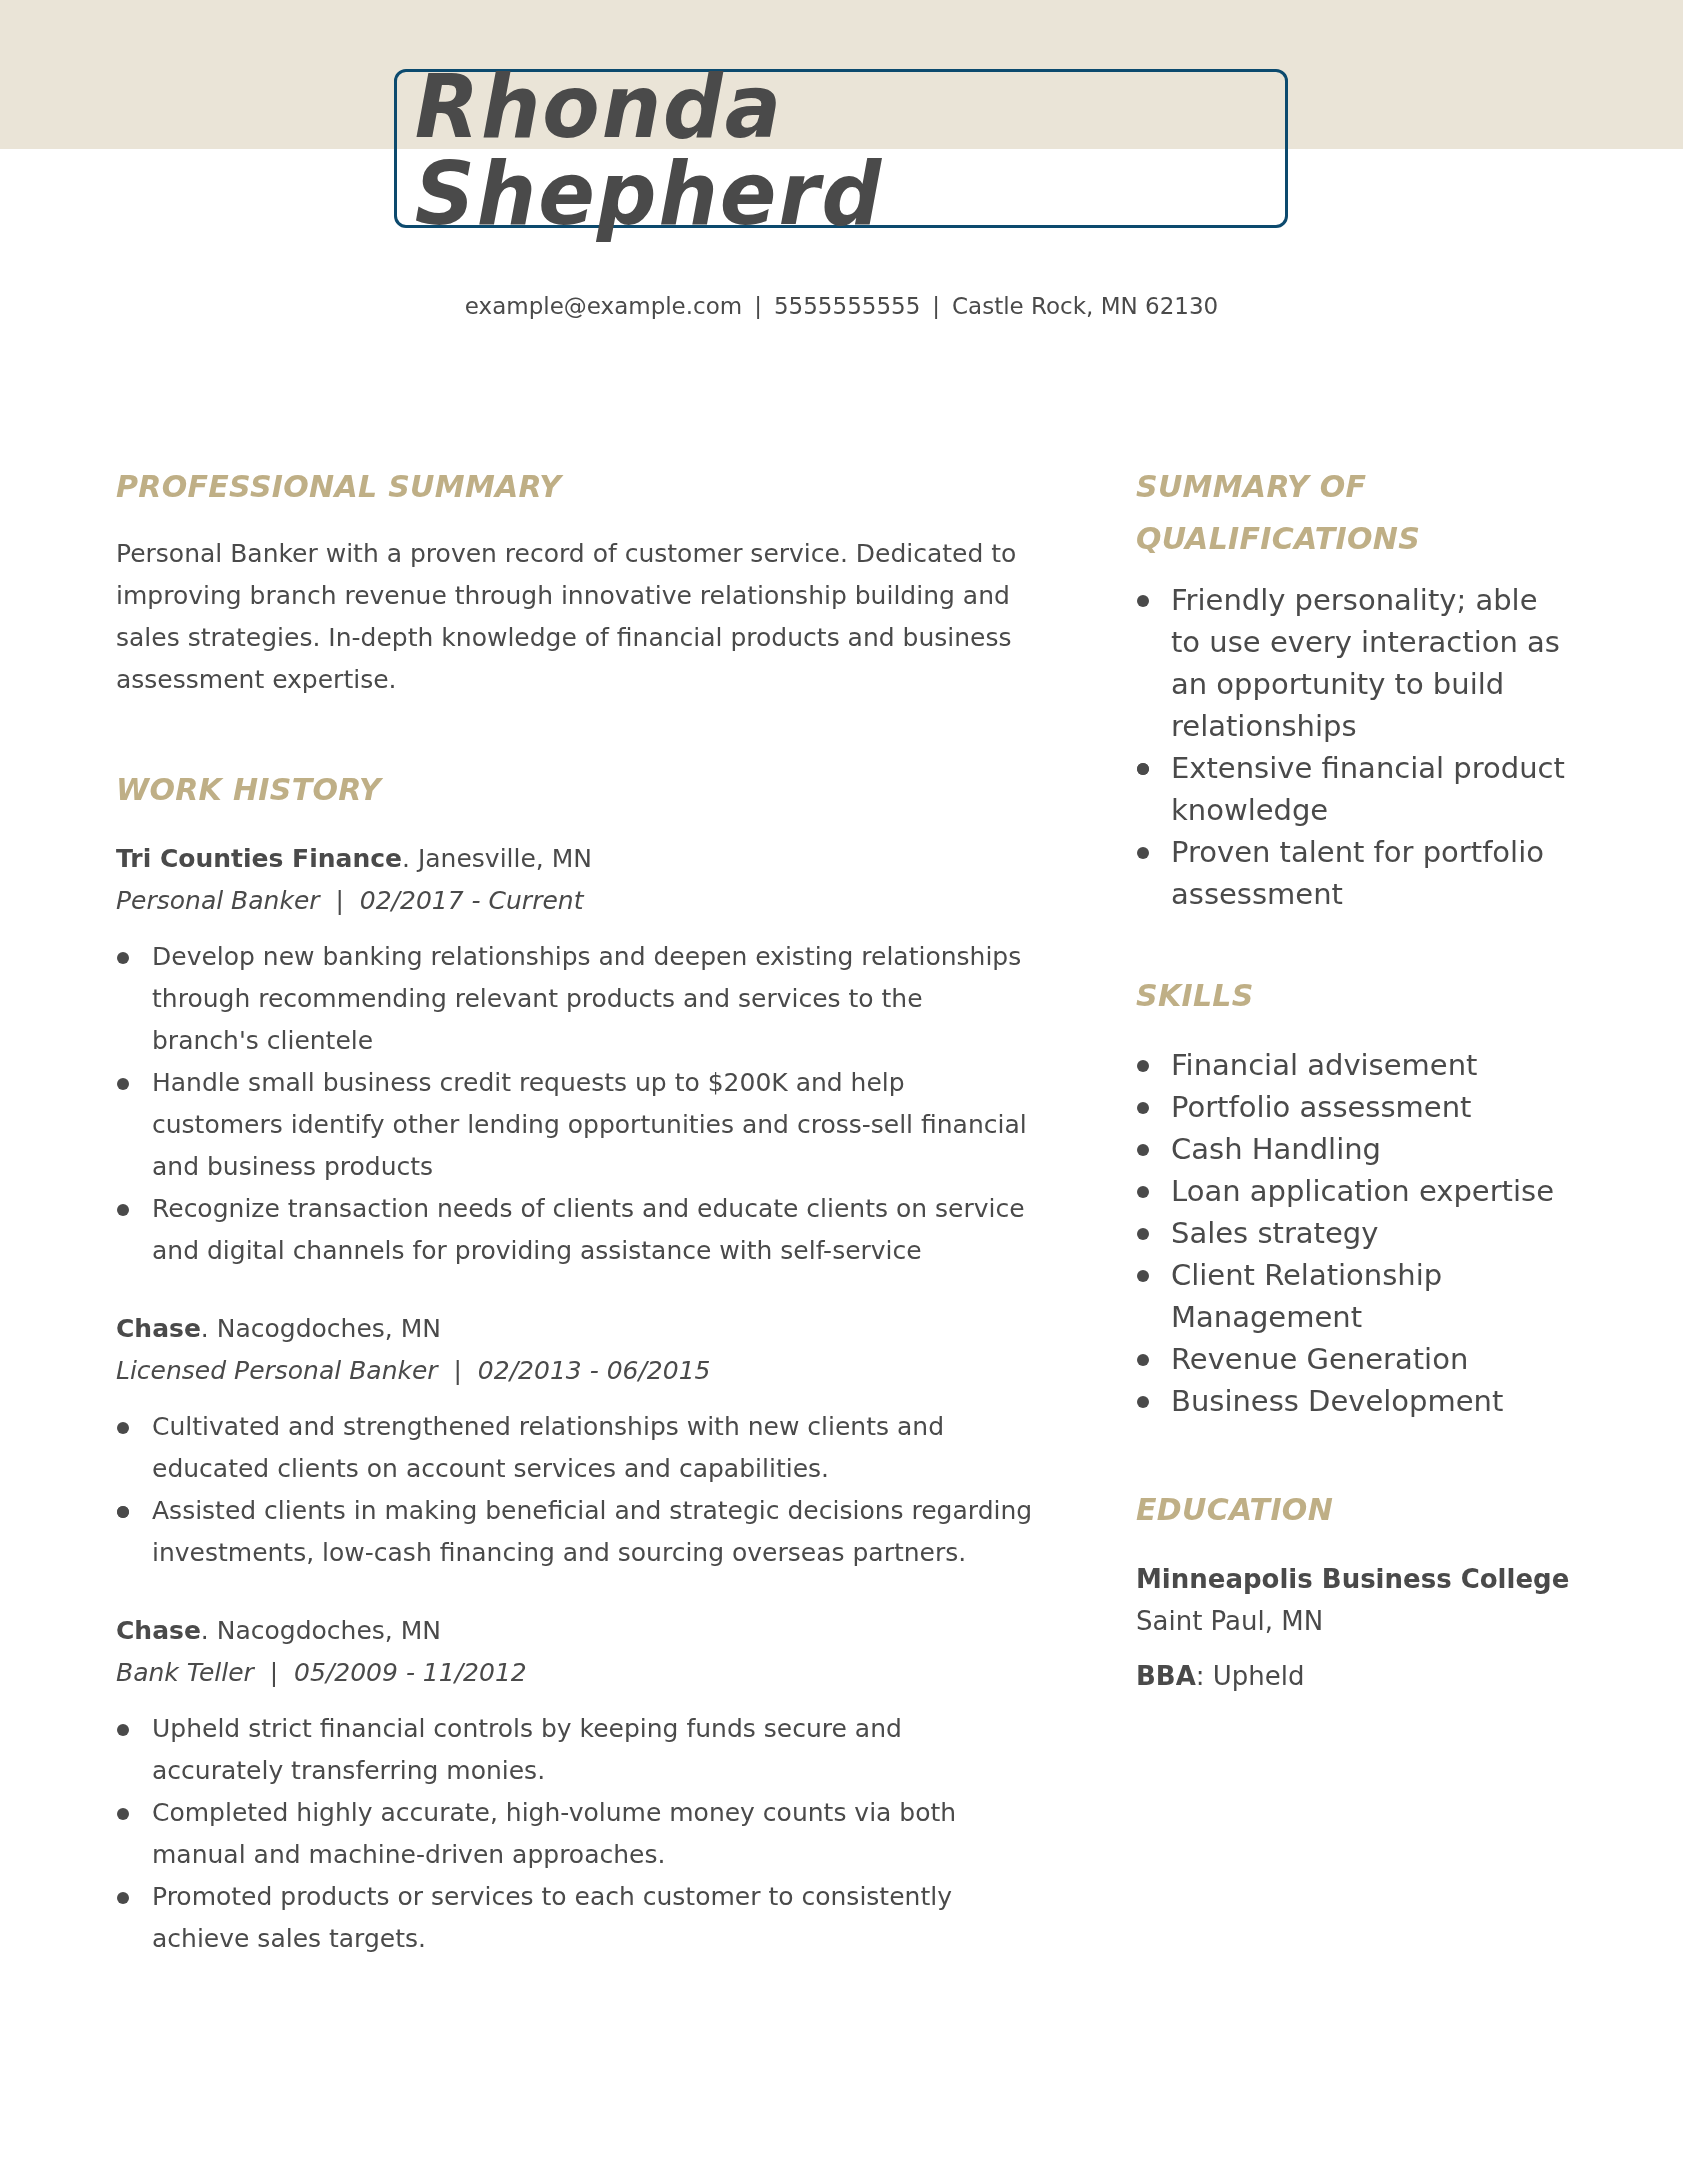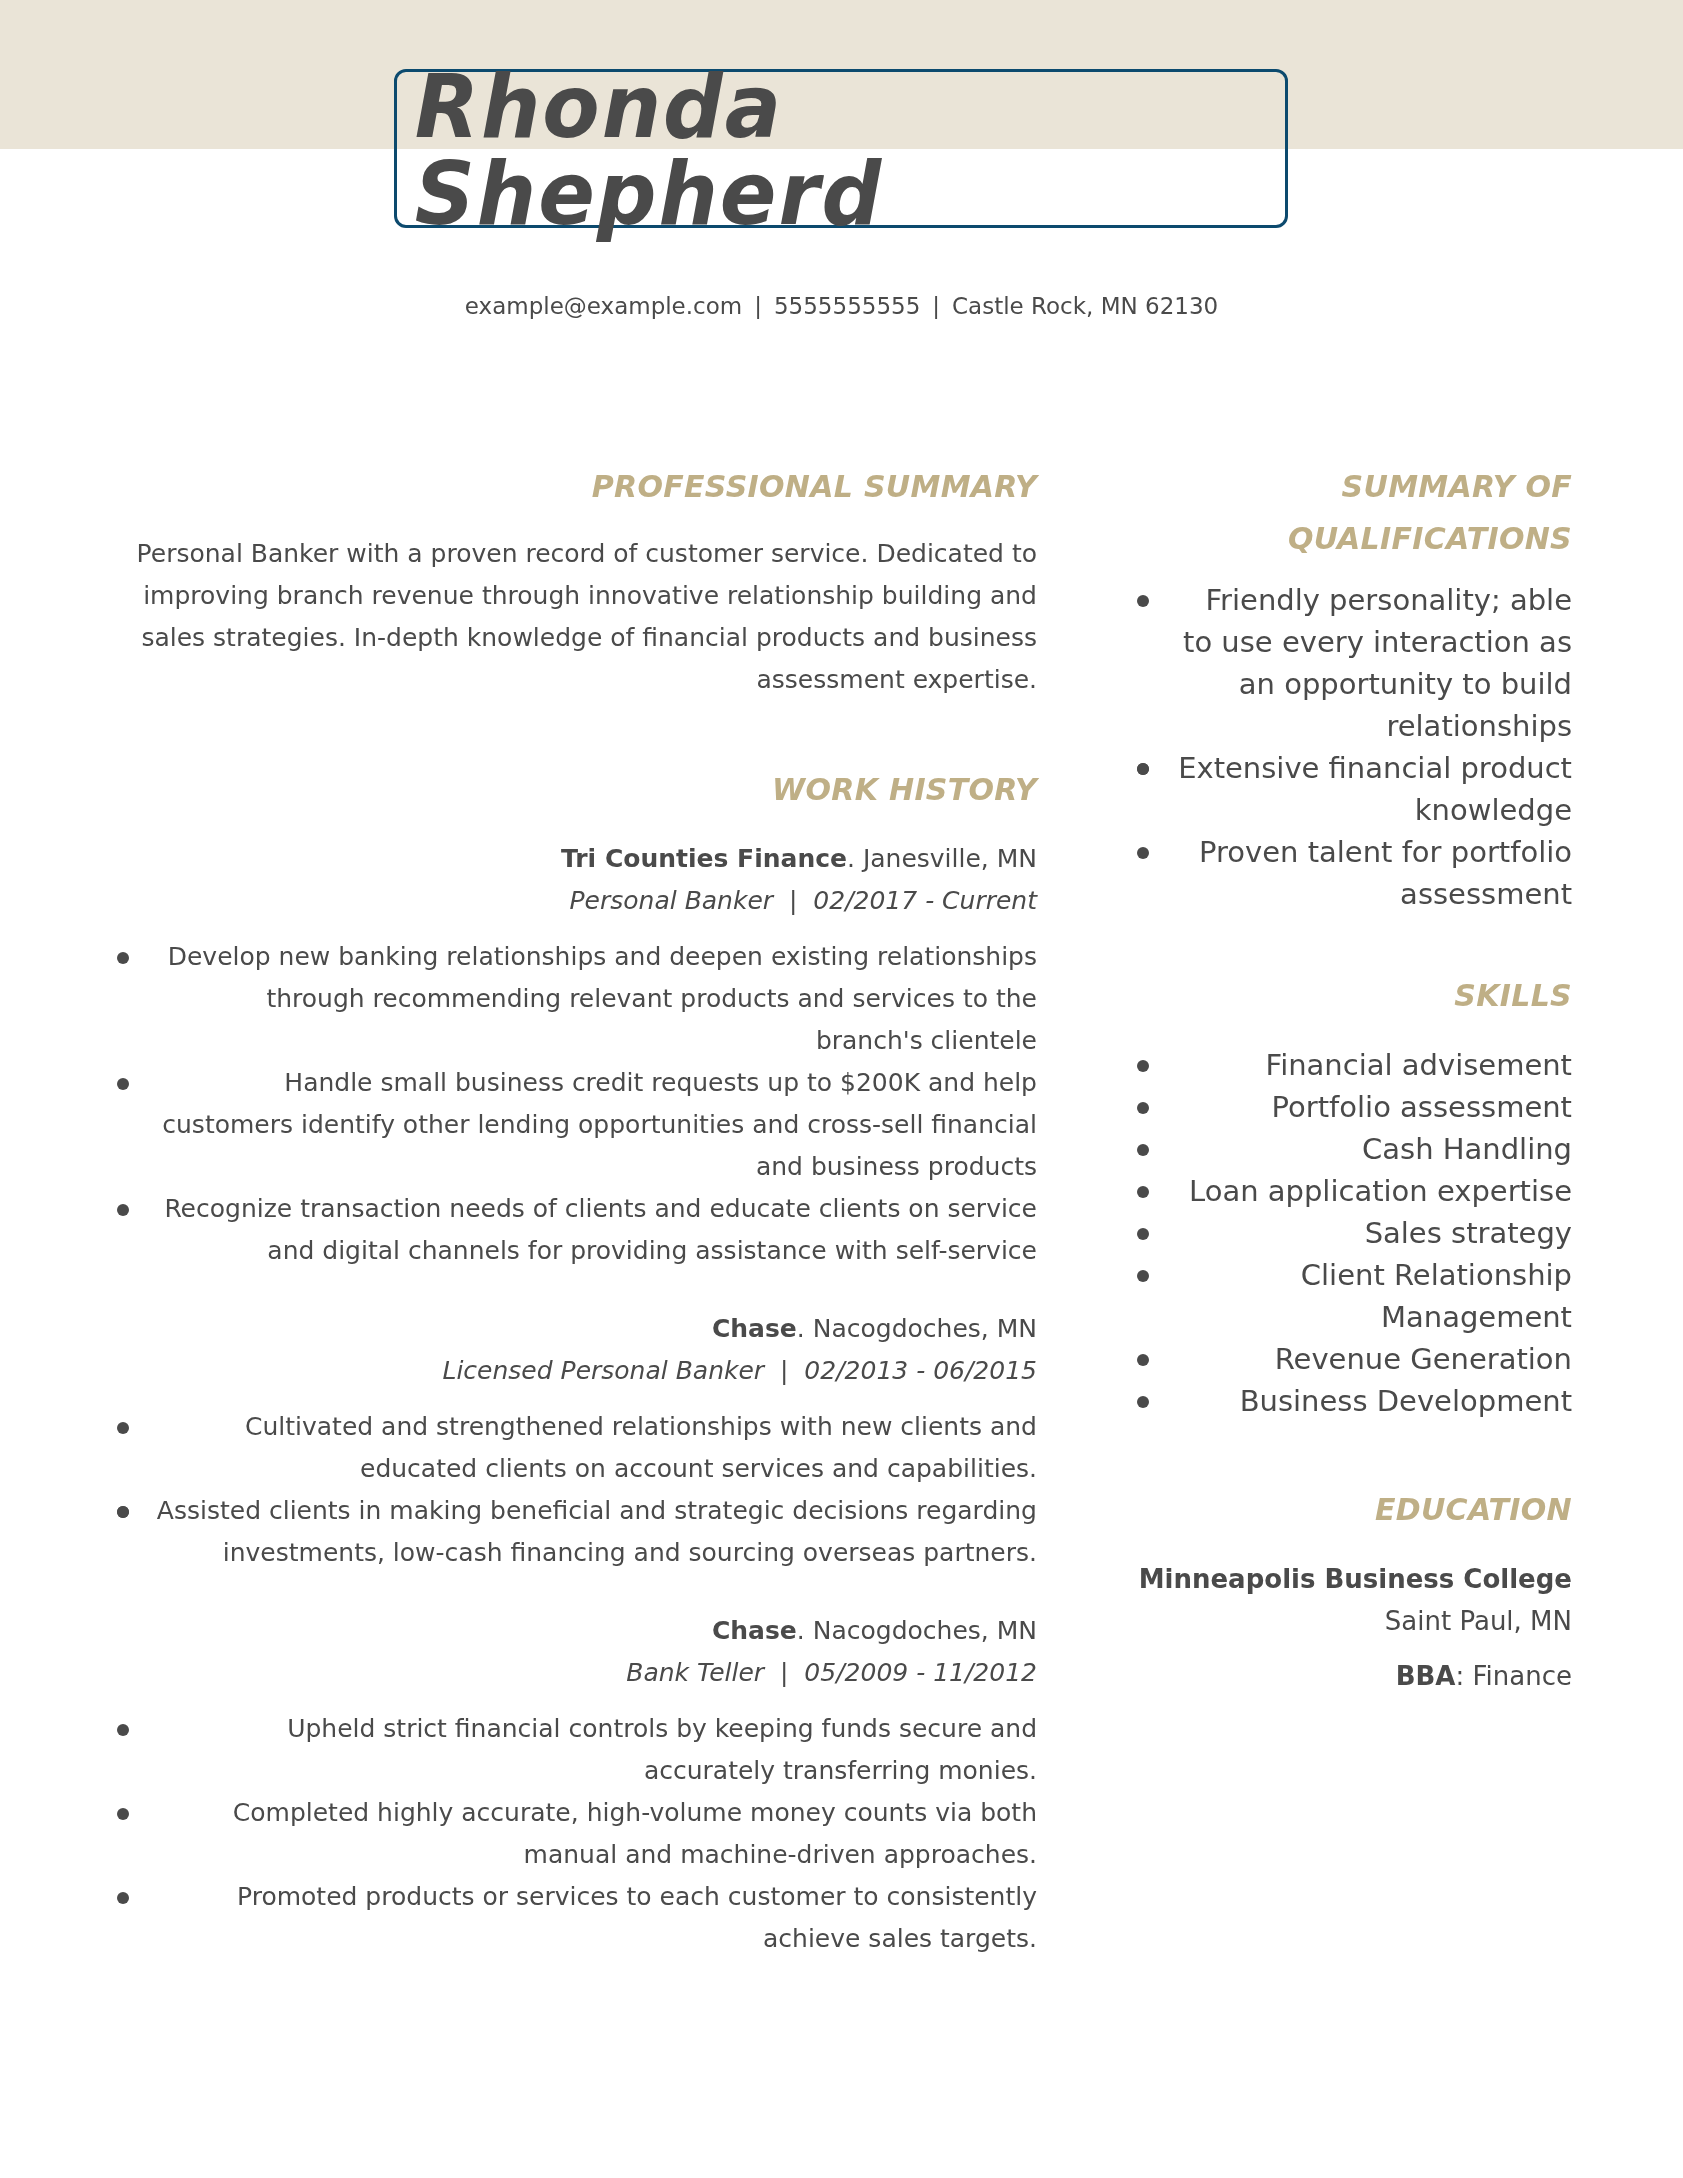"PROFESSIONAL SUMMARY" .col { text-align: right -> none }
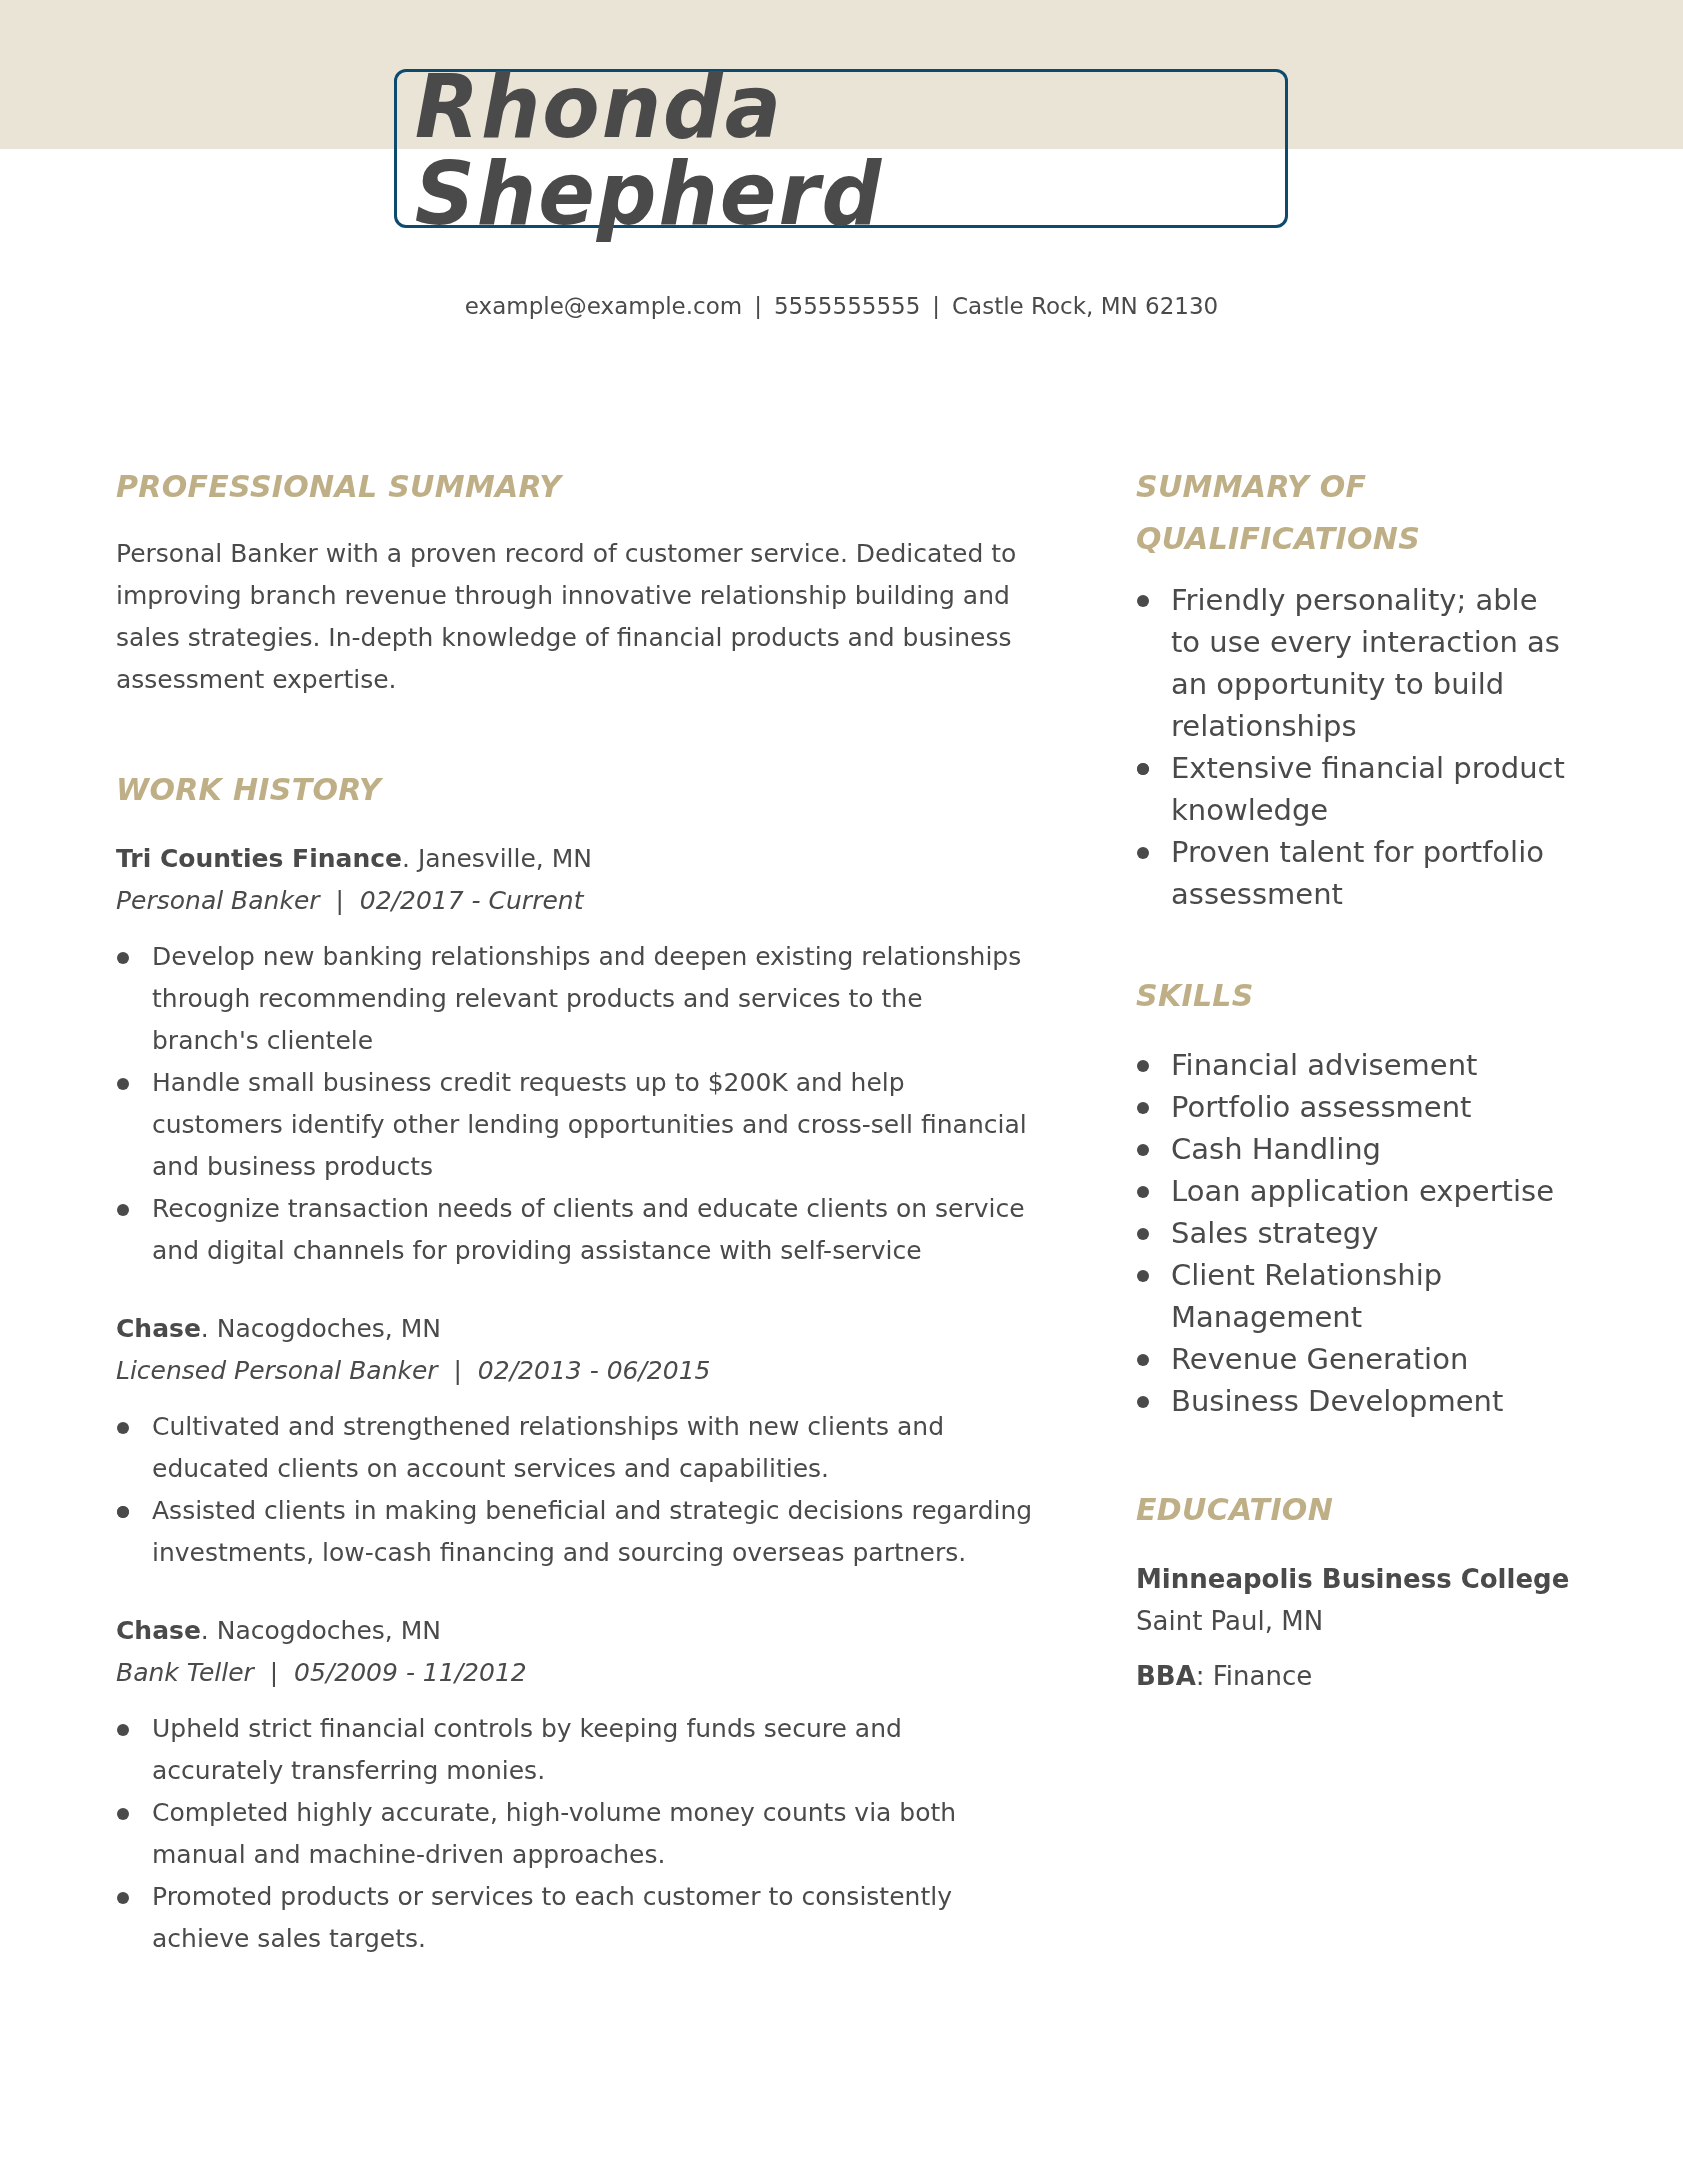"Finance" span { text: Finance -> Upheld }
